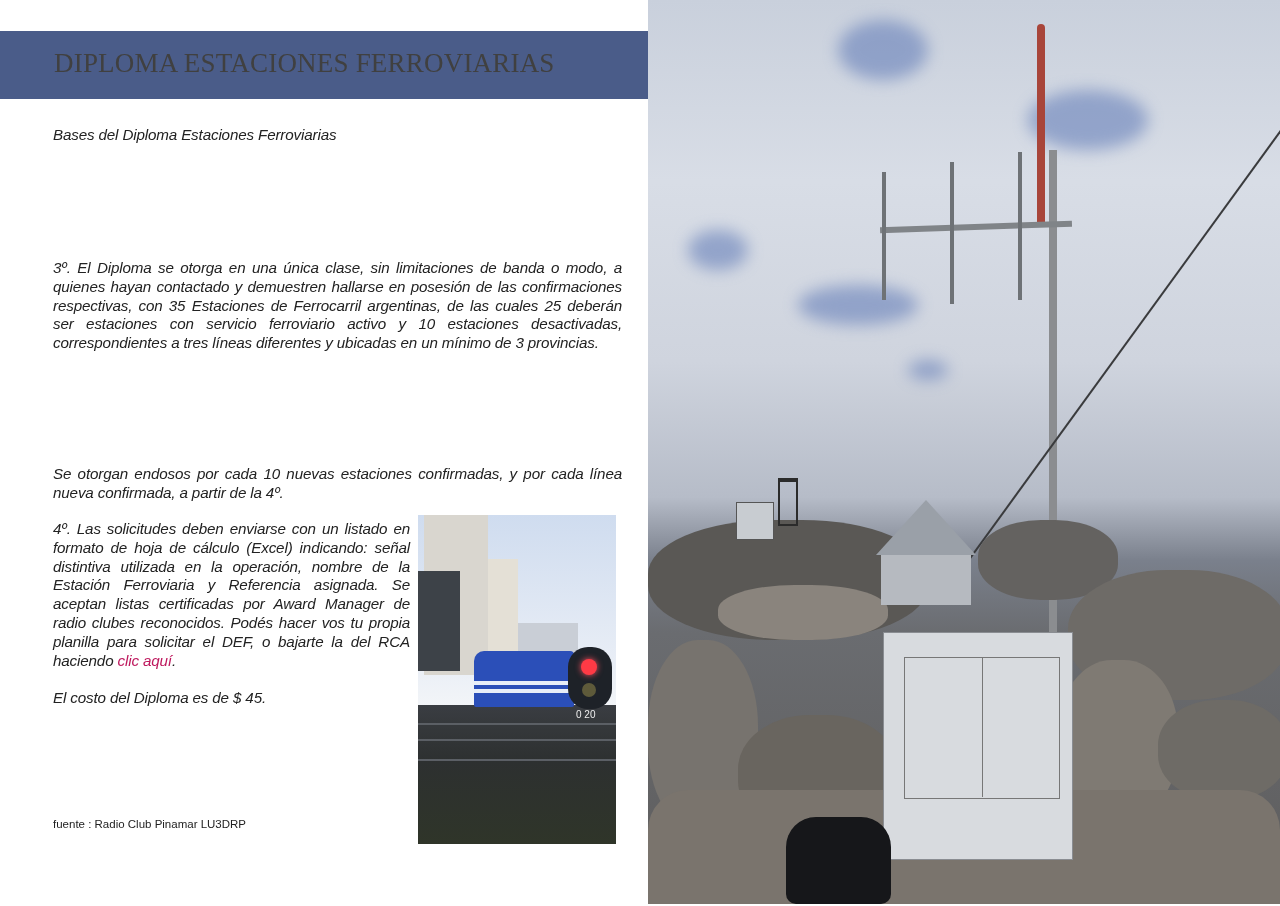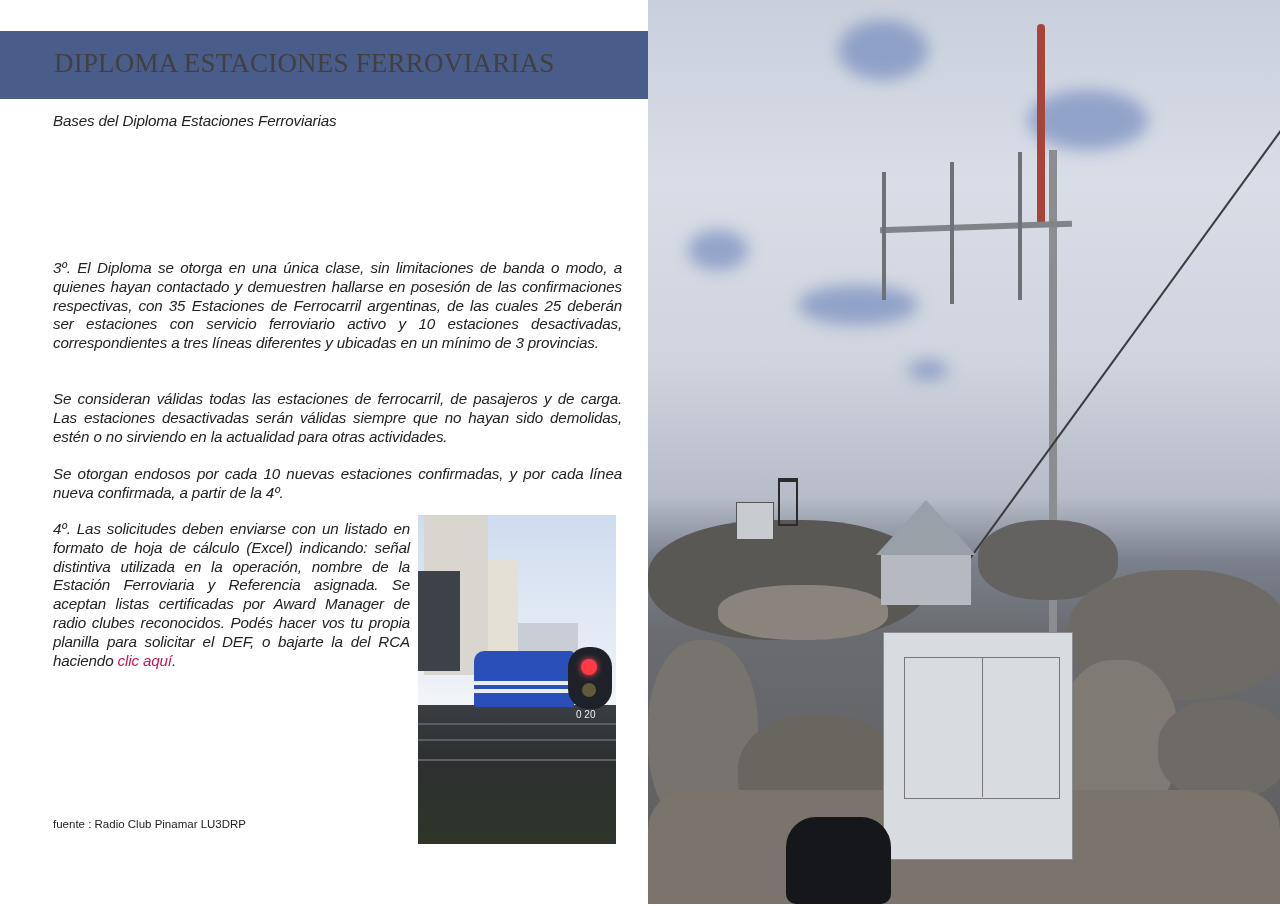"Bases del Diploma Estaciones" .subtitle { top: 112px -> 126px }
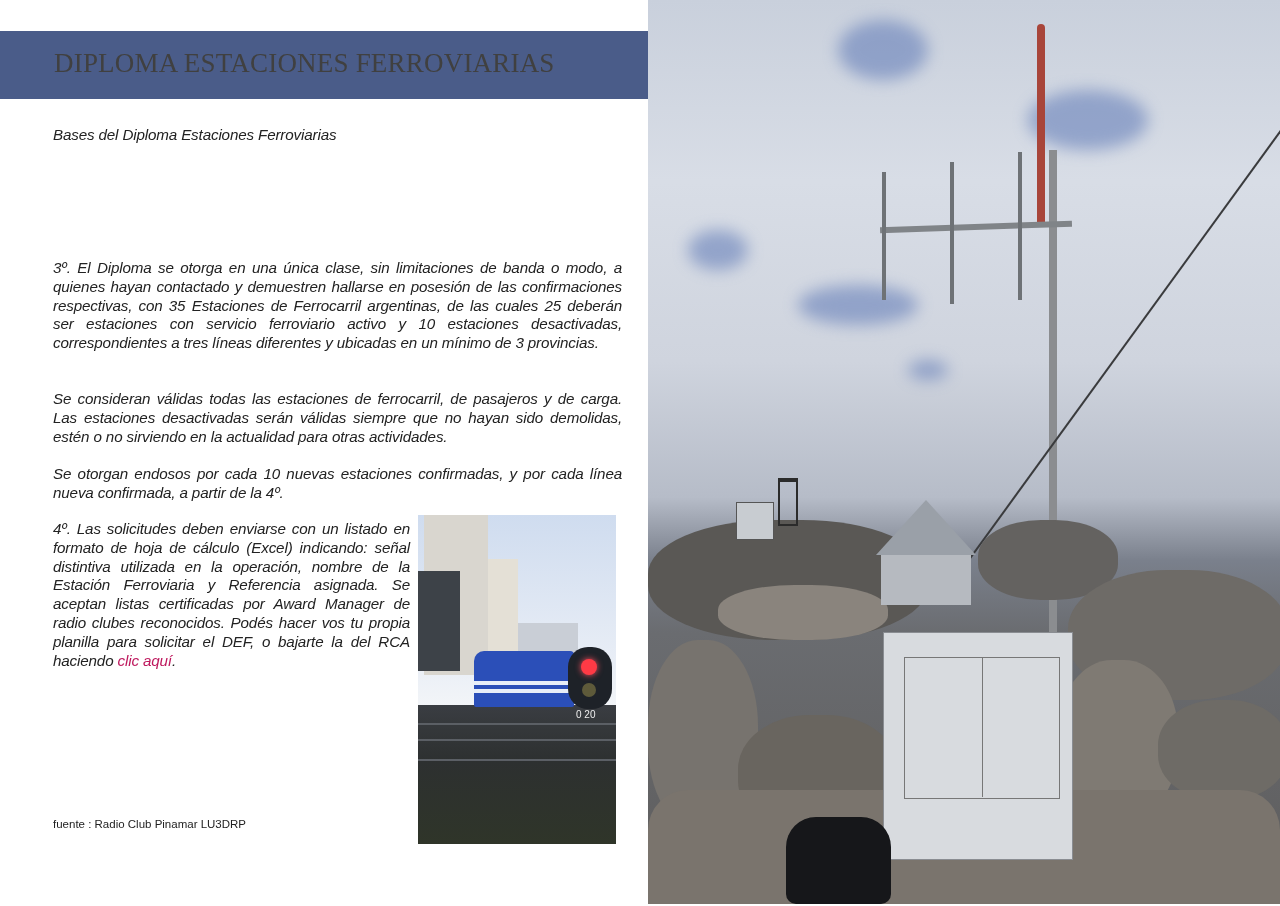"Se consideran válidas todas las" div.body-text { html: <div>Se consideran válidas todas las estaciones de ferrocarril, de pasajeros y de carga. Las estaciones desactivadas serán válidas siempre que no hayan sido demolidas, estén o no sirviendo en la actualidad para otras actividades.</div> -> none }
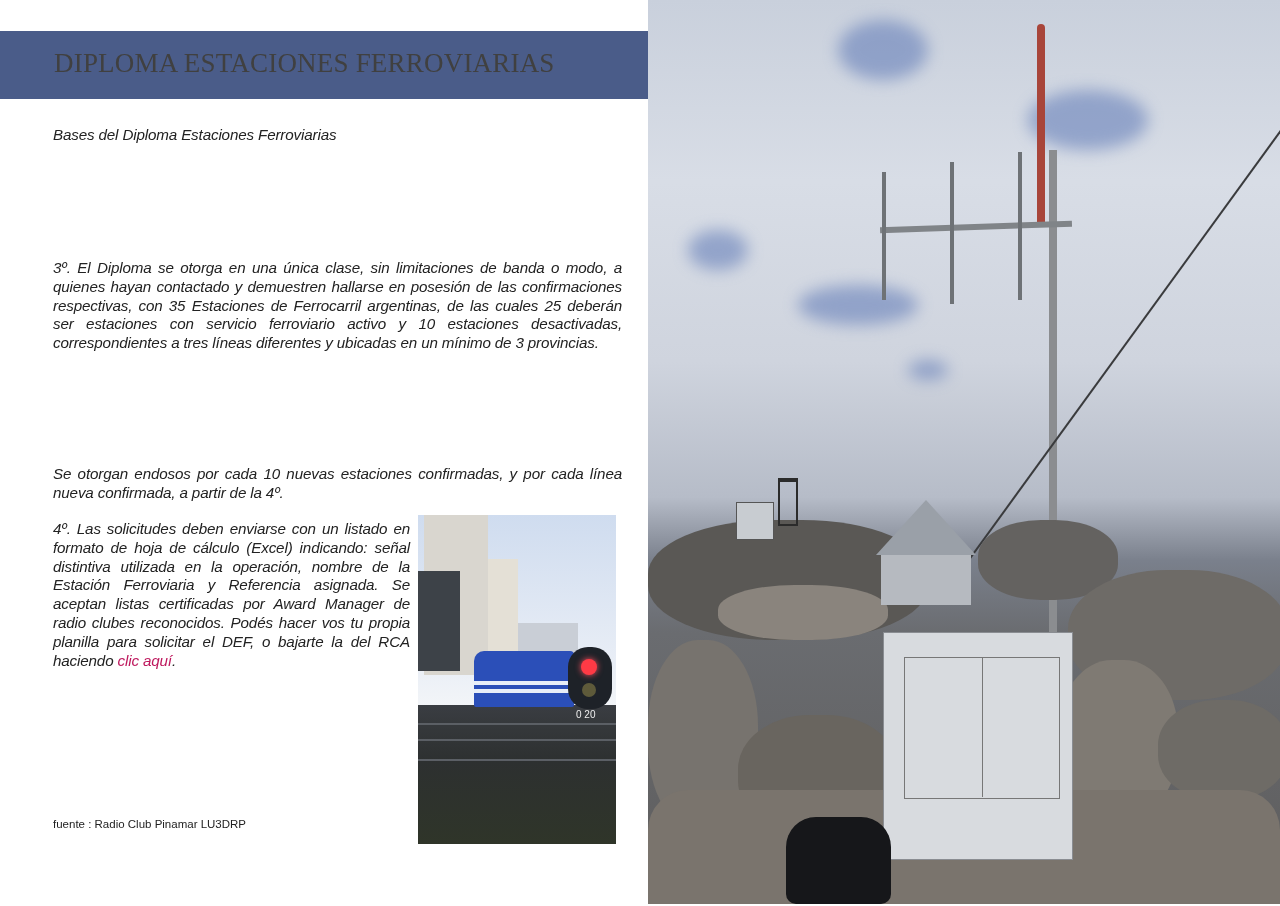"El costo del Diploma es" div.body-text { html: none -> <div>El costo del Diploma es de $ 45.</div> }
